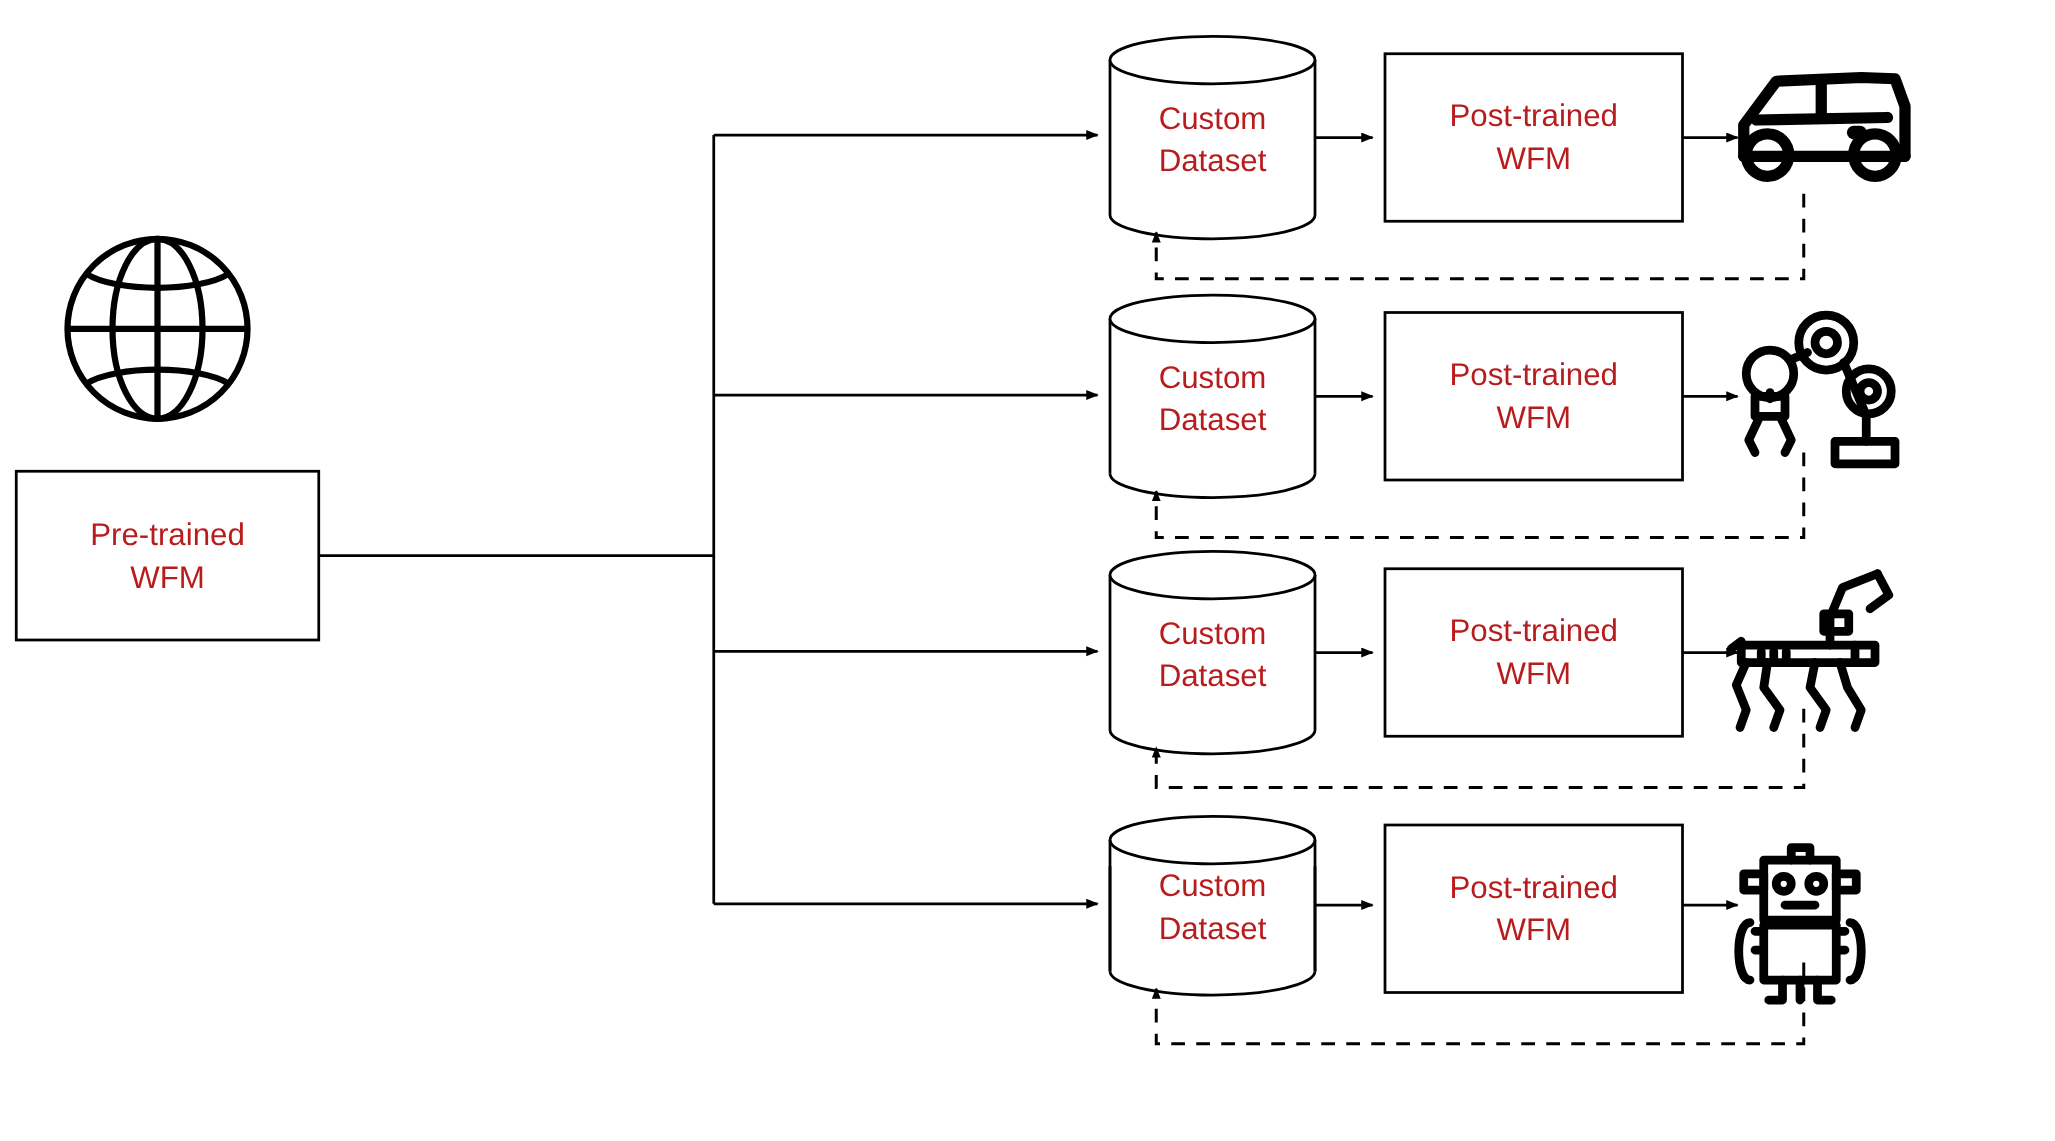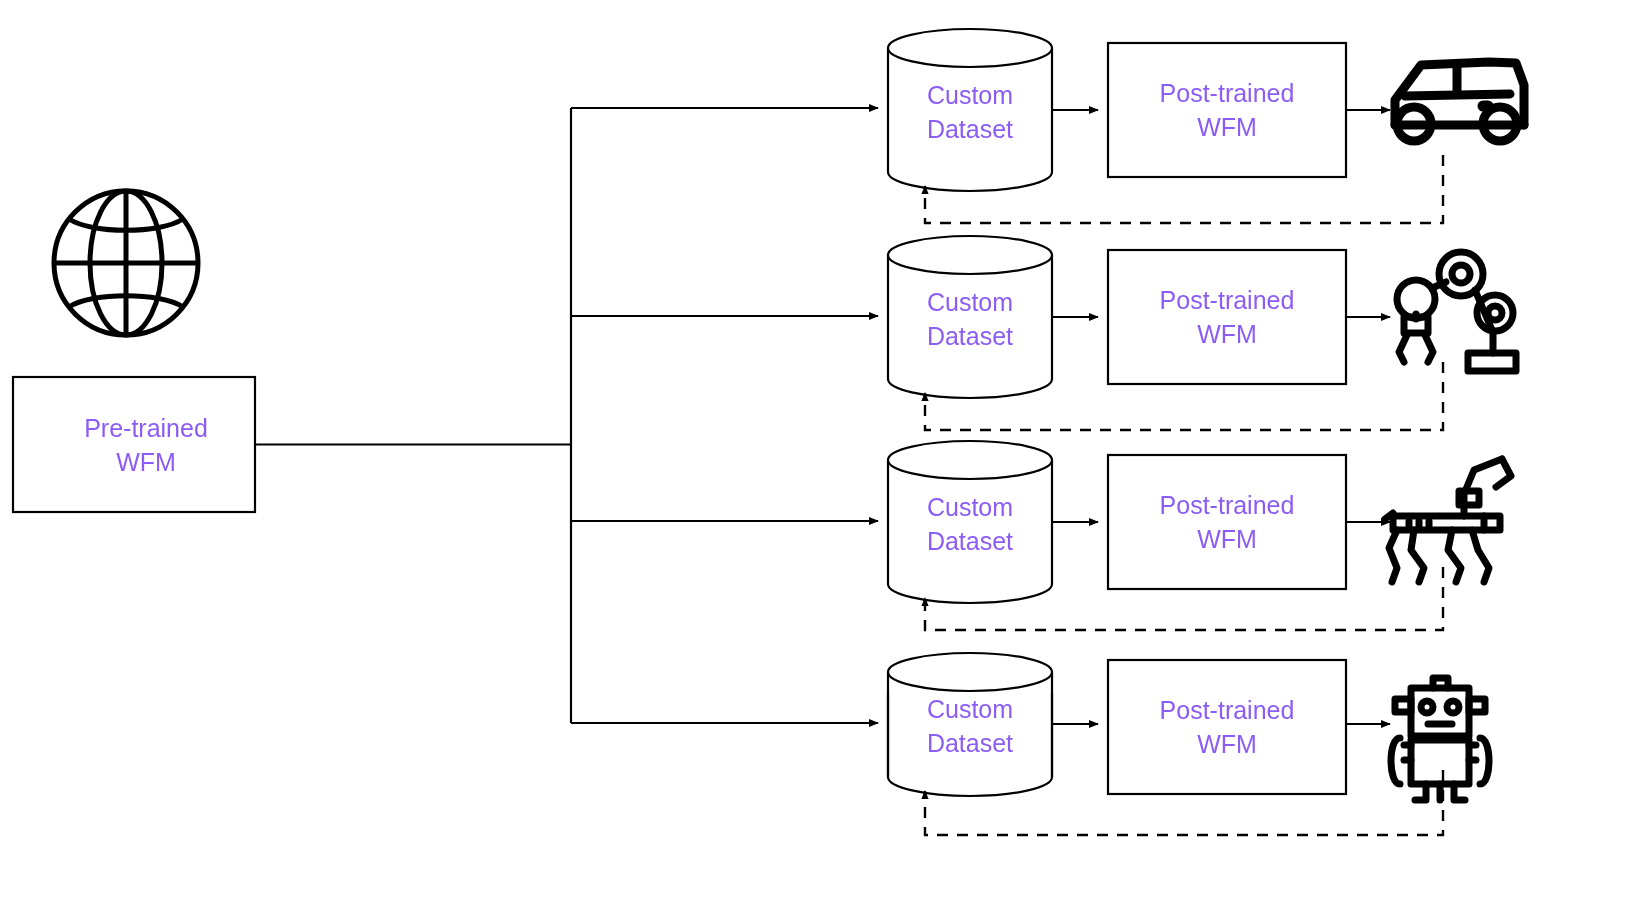"Custom" .node-label { color: #8b5cf6 -> #b91c1c }
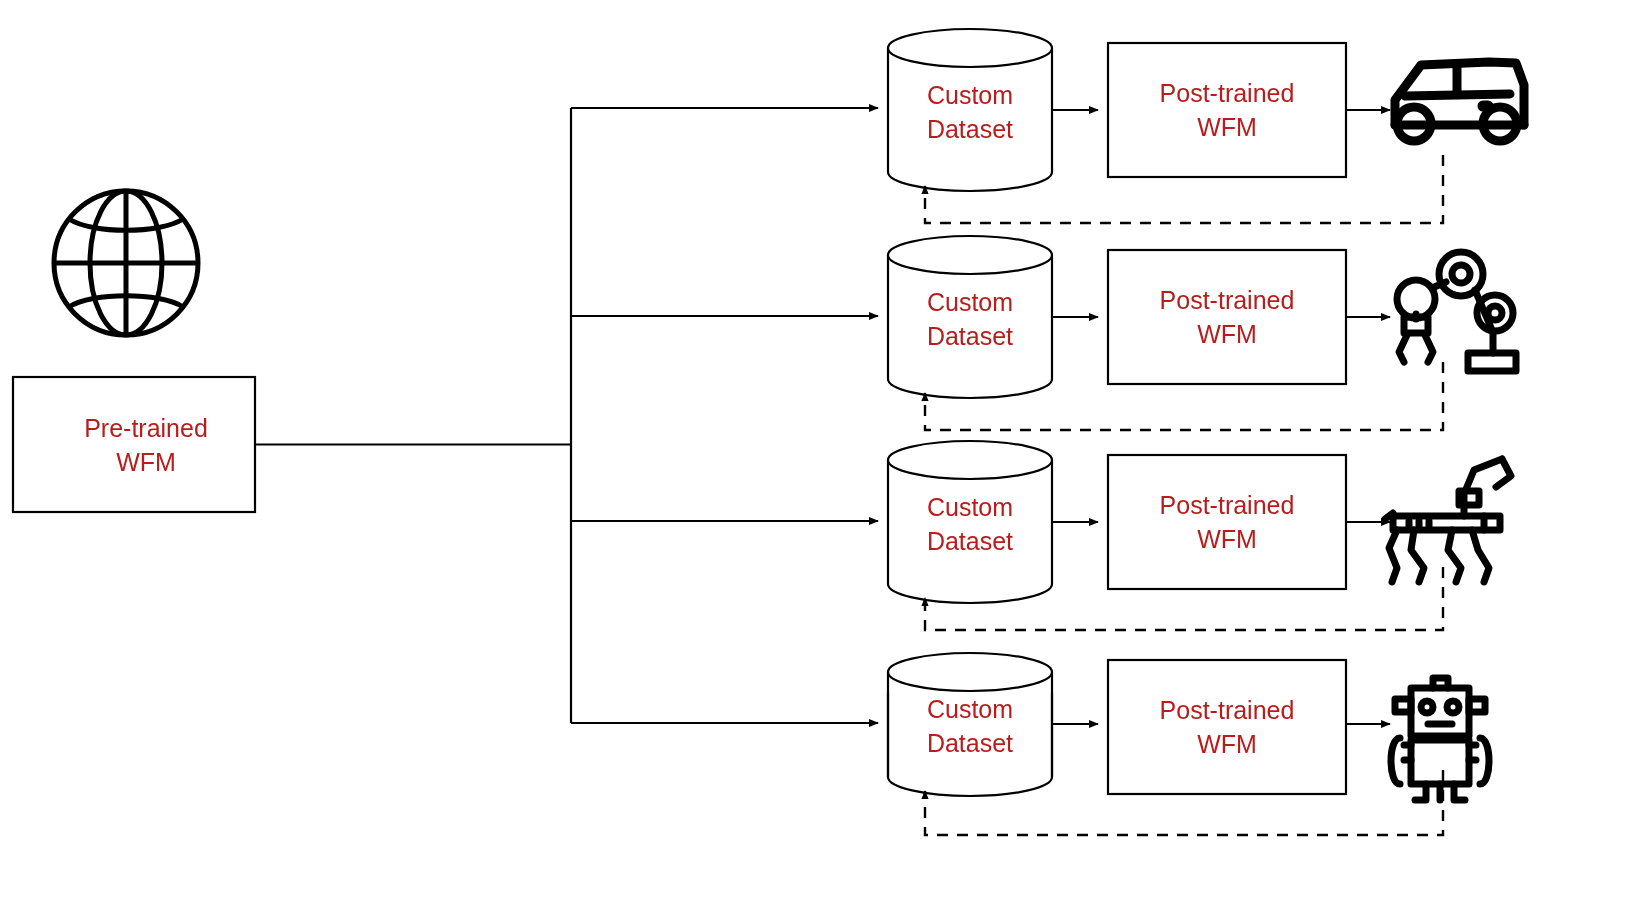"Pre-trained" div.node-label { left: 25px -> 13px }
